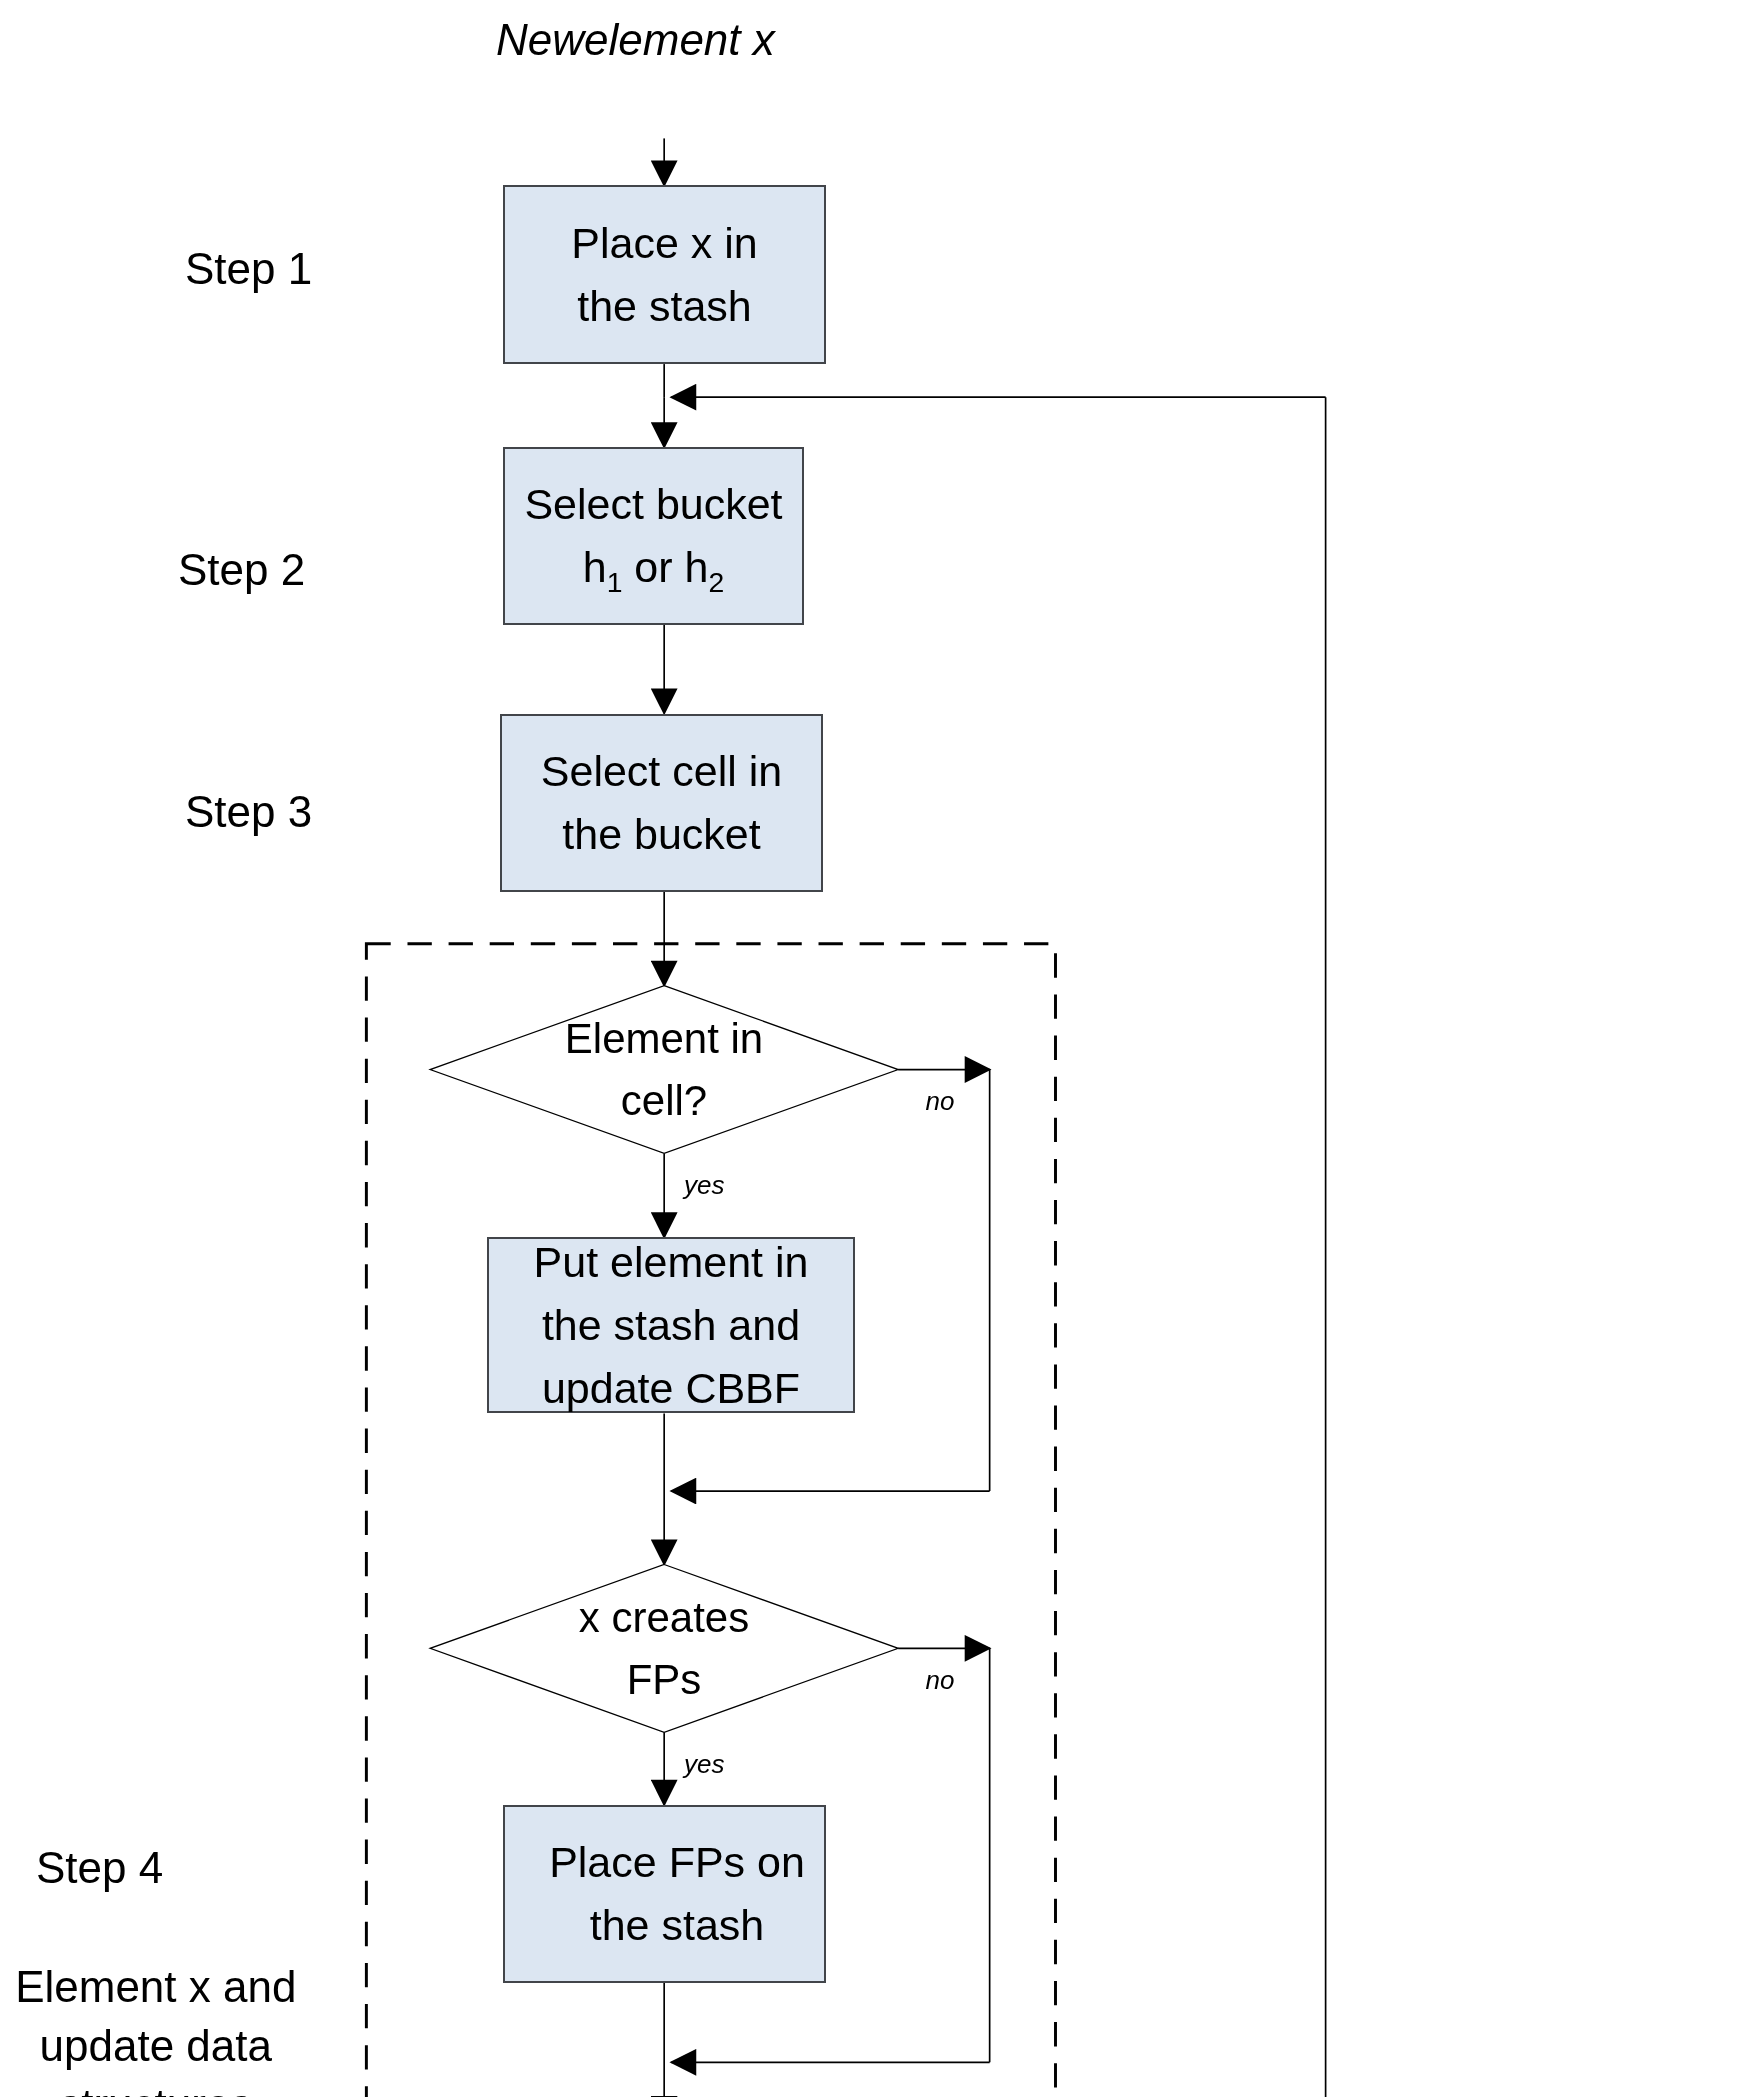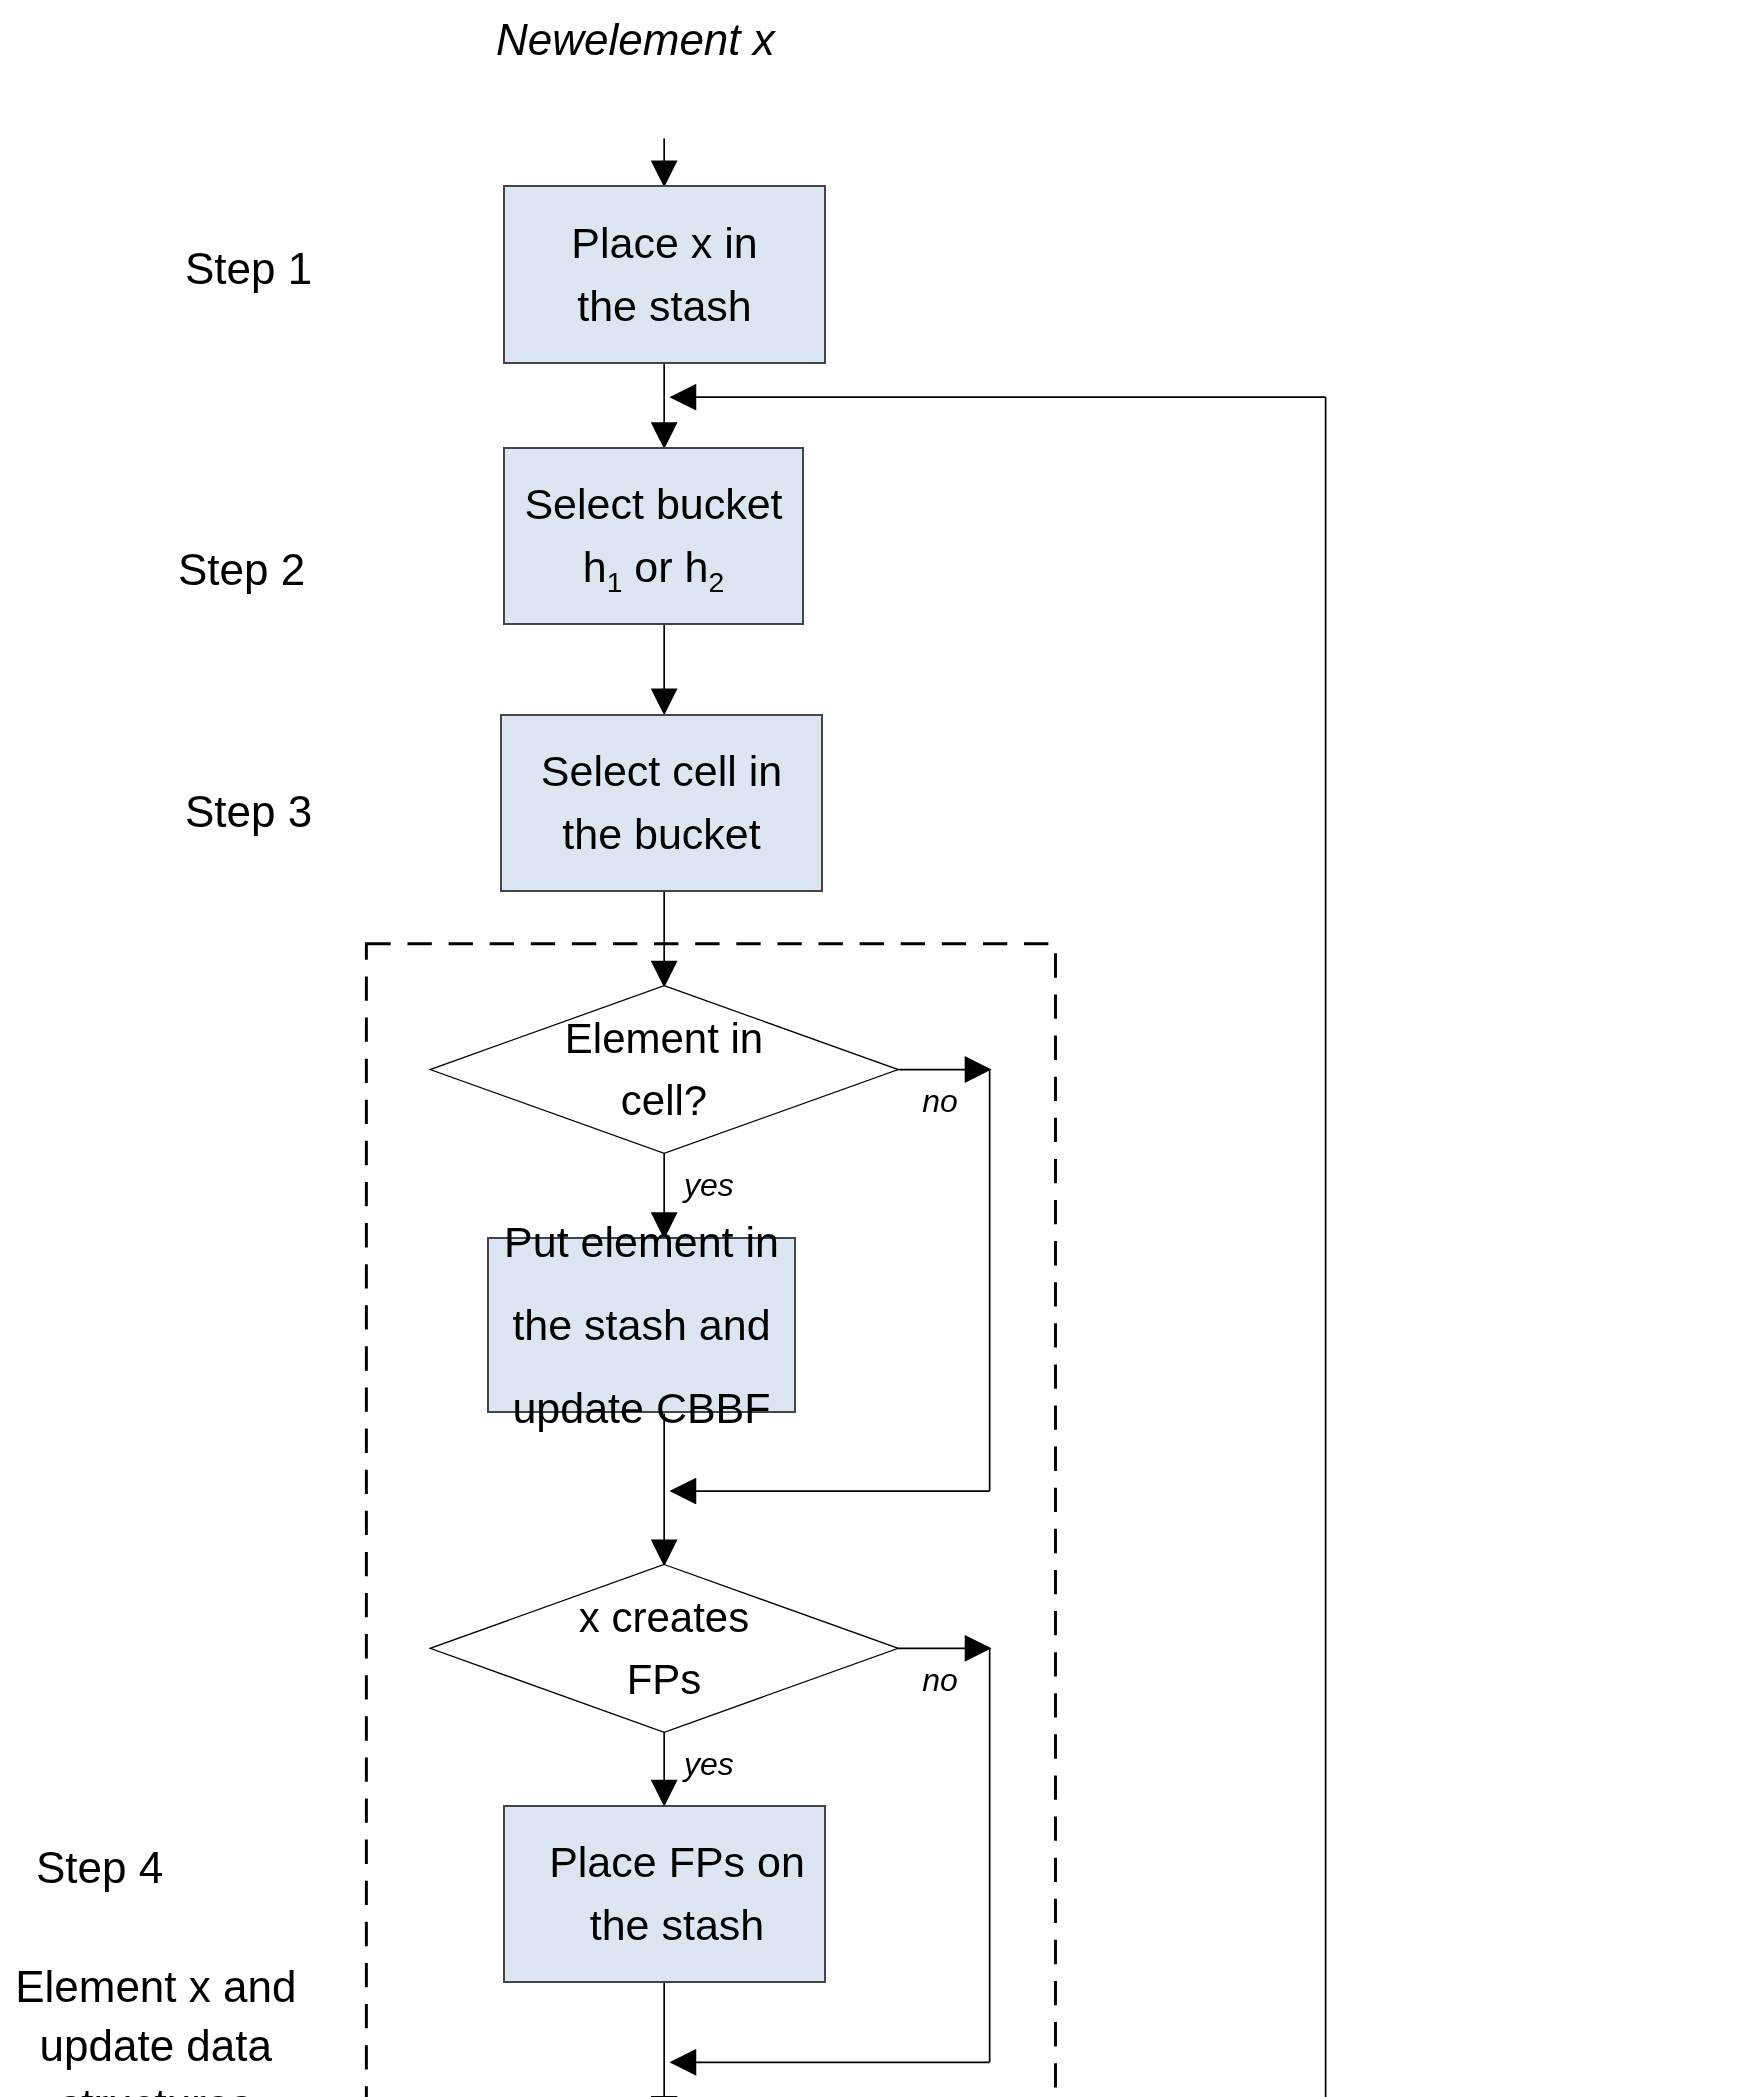"no" .branch { font-size: 32px -> 26px }
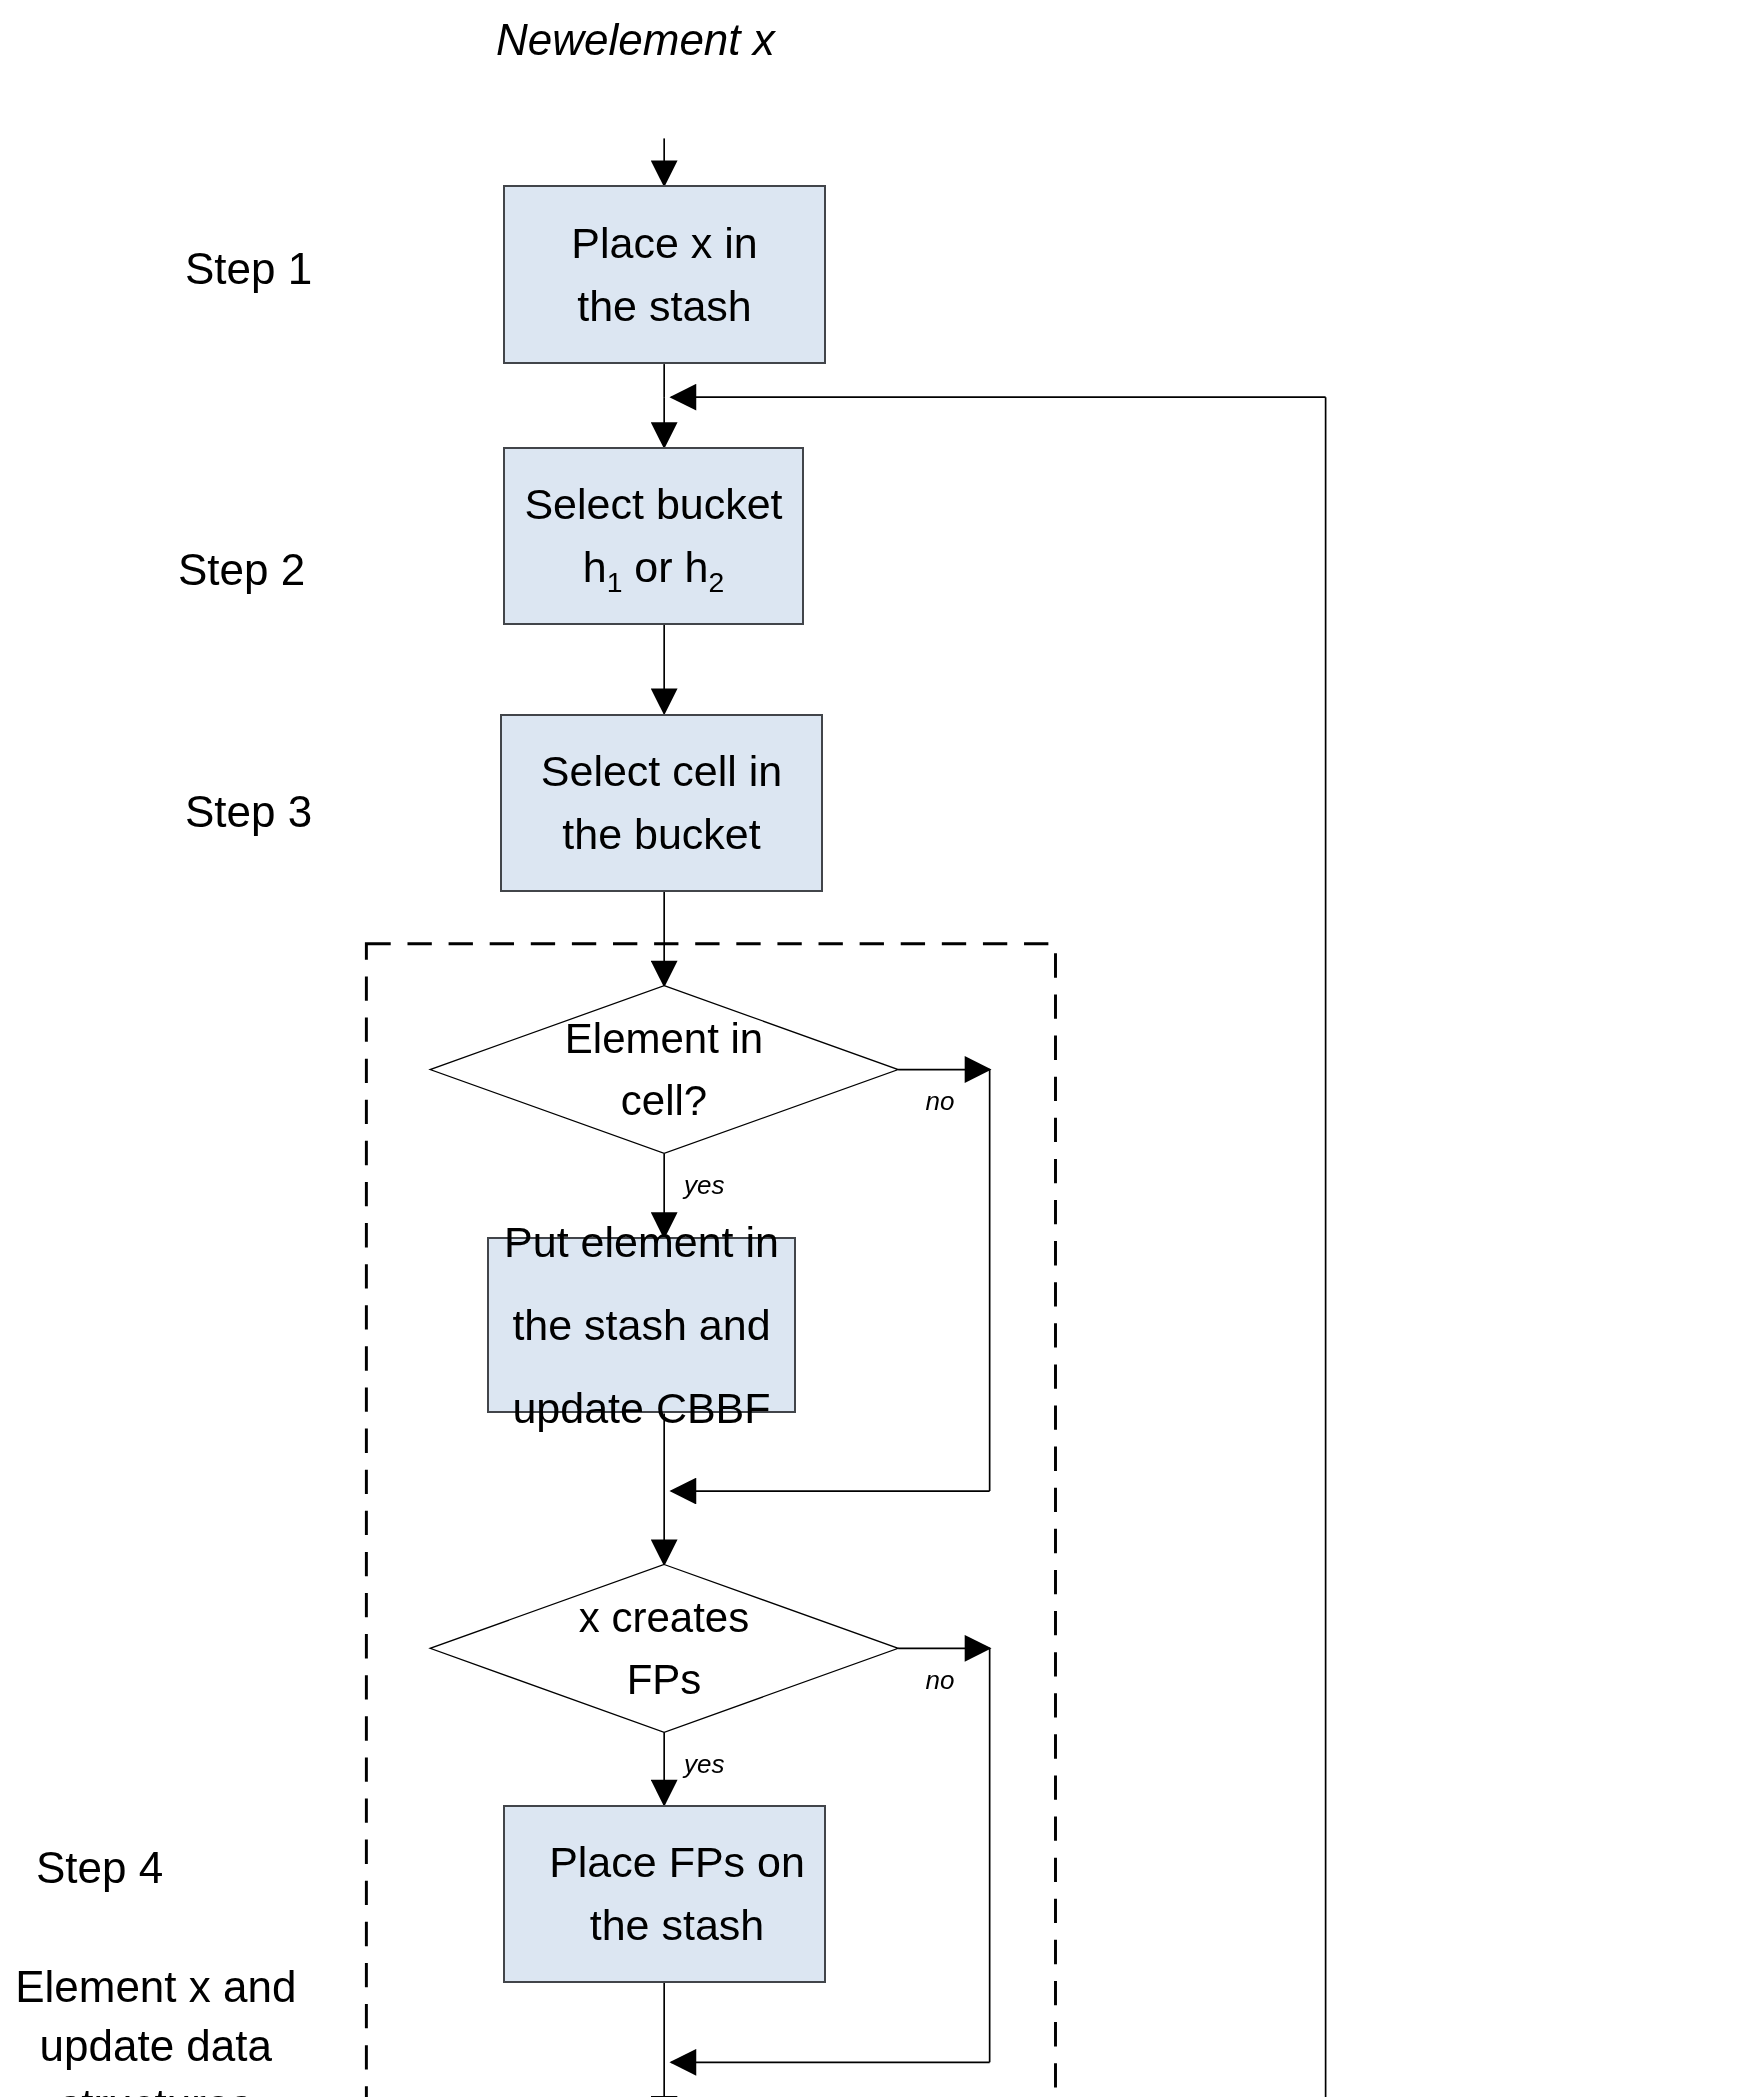"Put element in" div.rect-node { gap: 20px -> none; width: 309px -> 368px }
